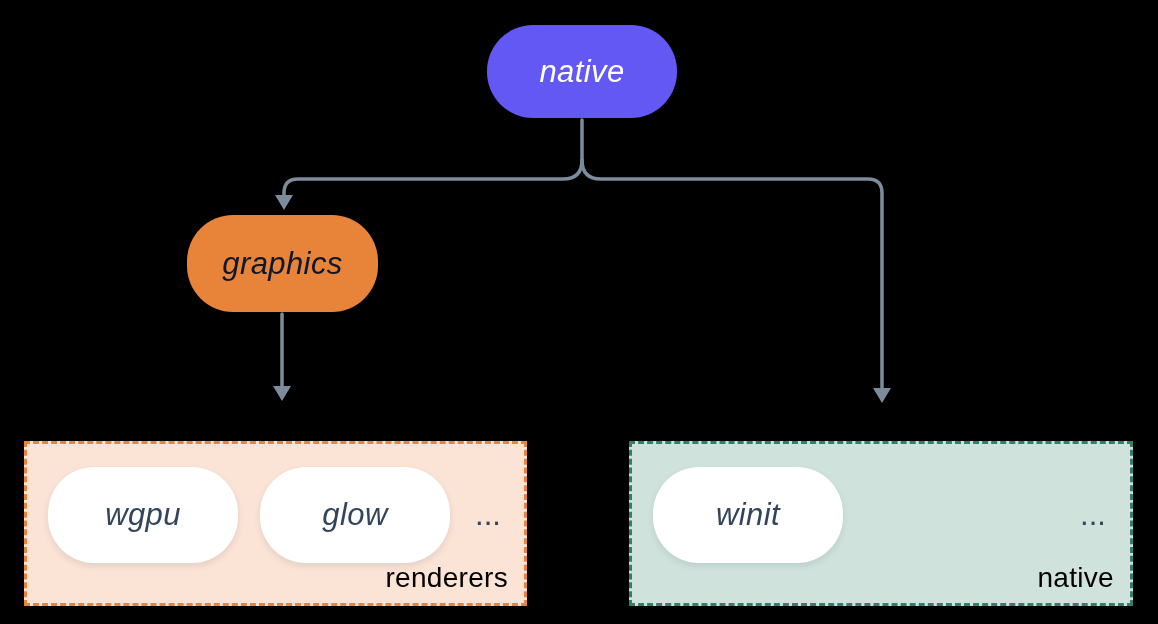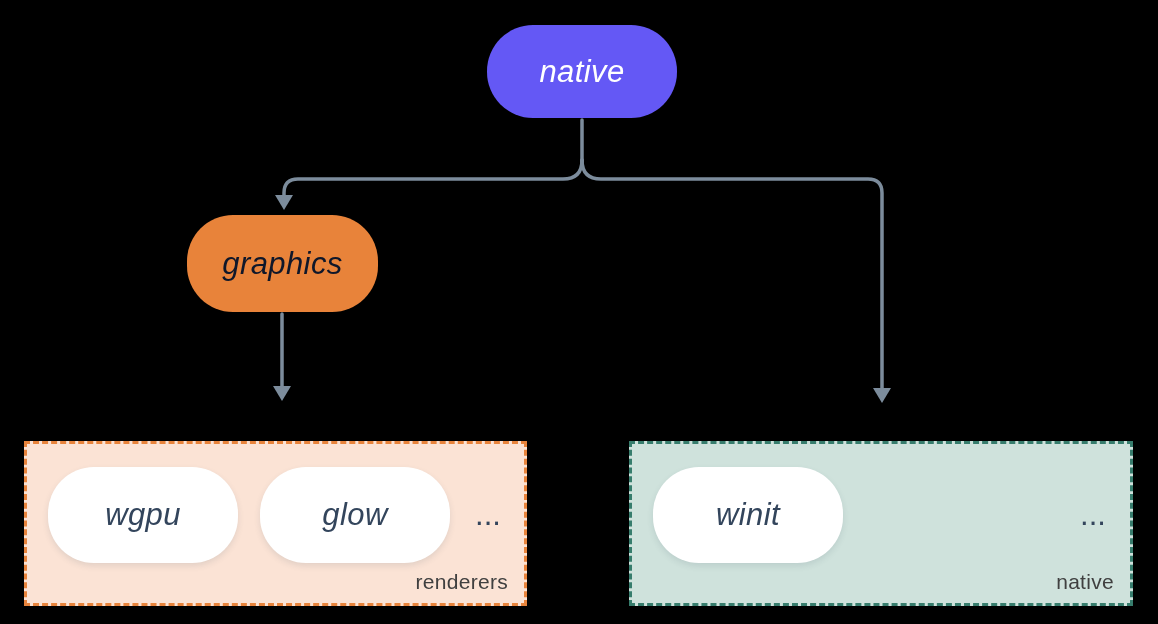"renderers" .group-label { color: #404040 -> #000000; font-size: 21px -> 28px }
